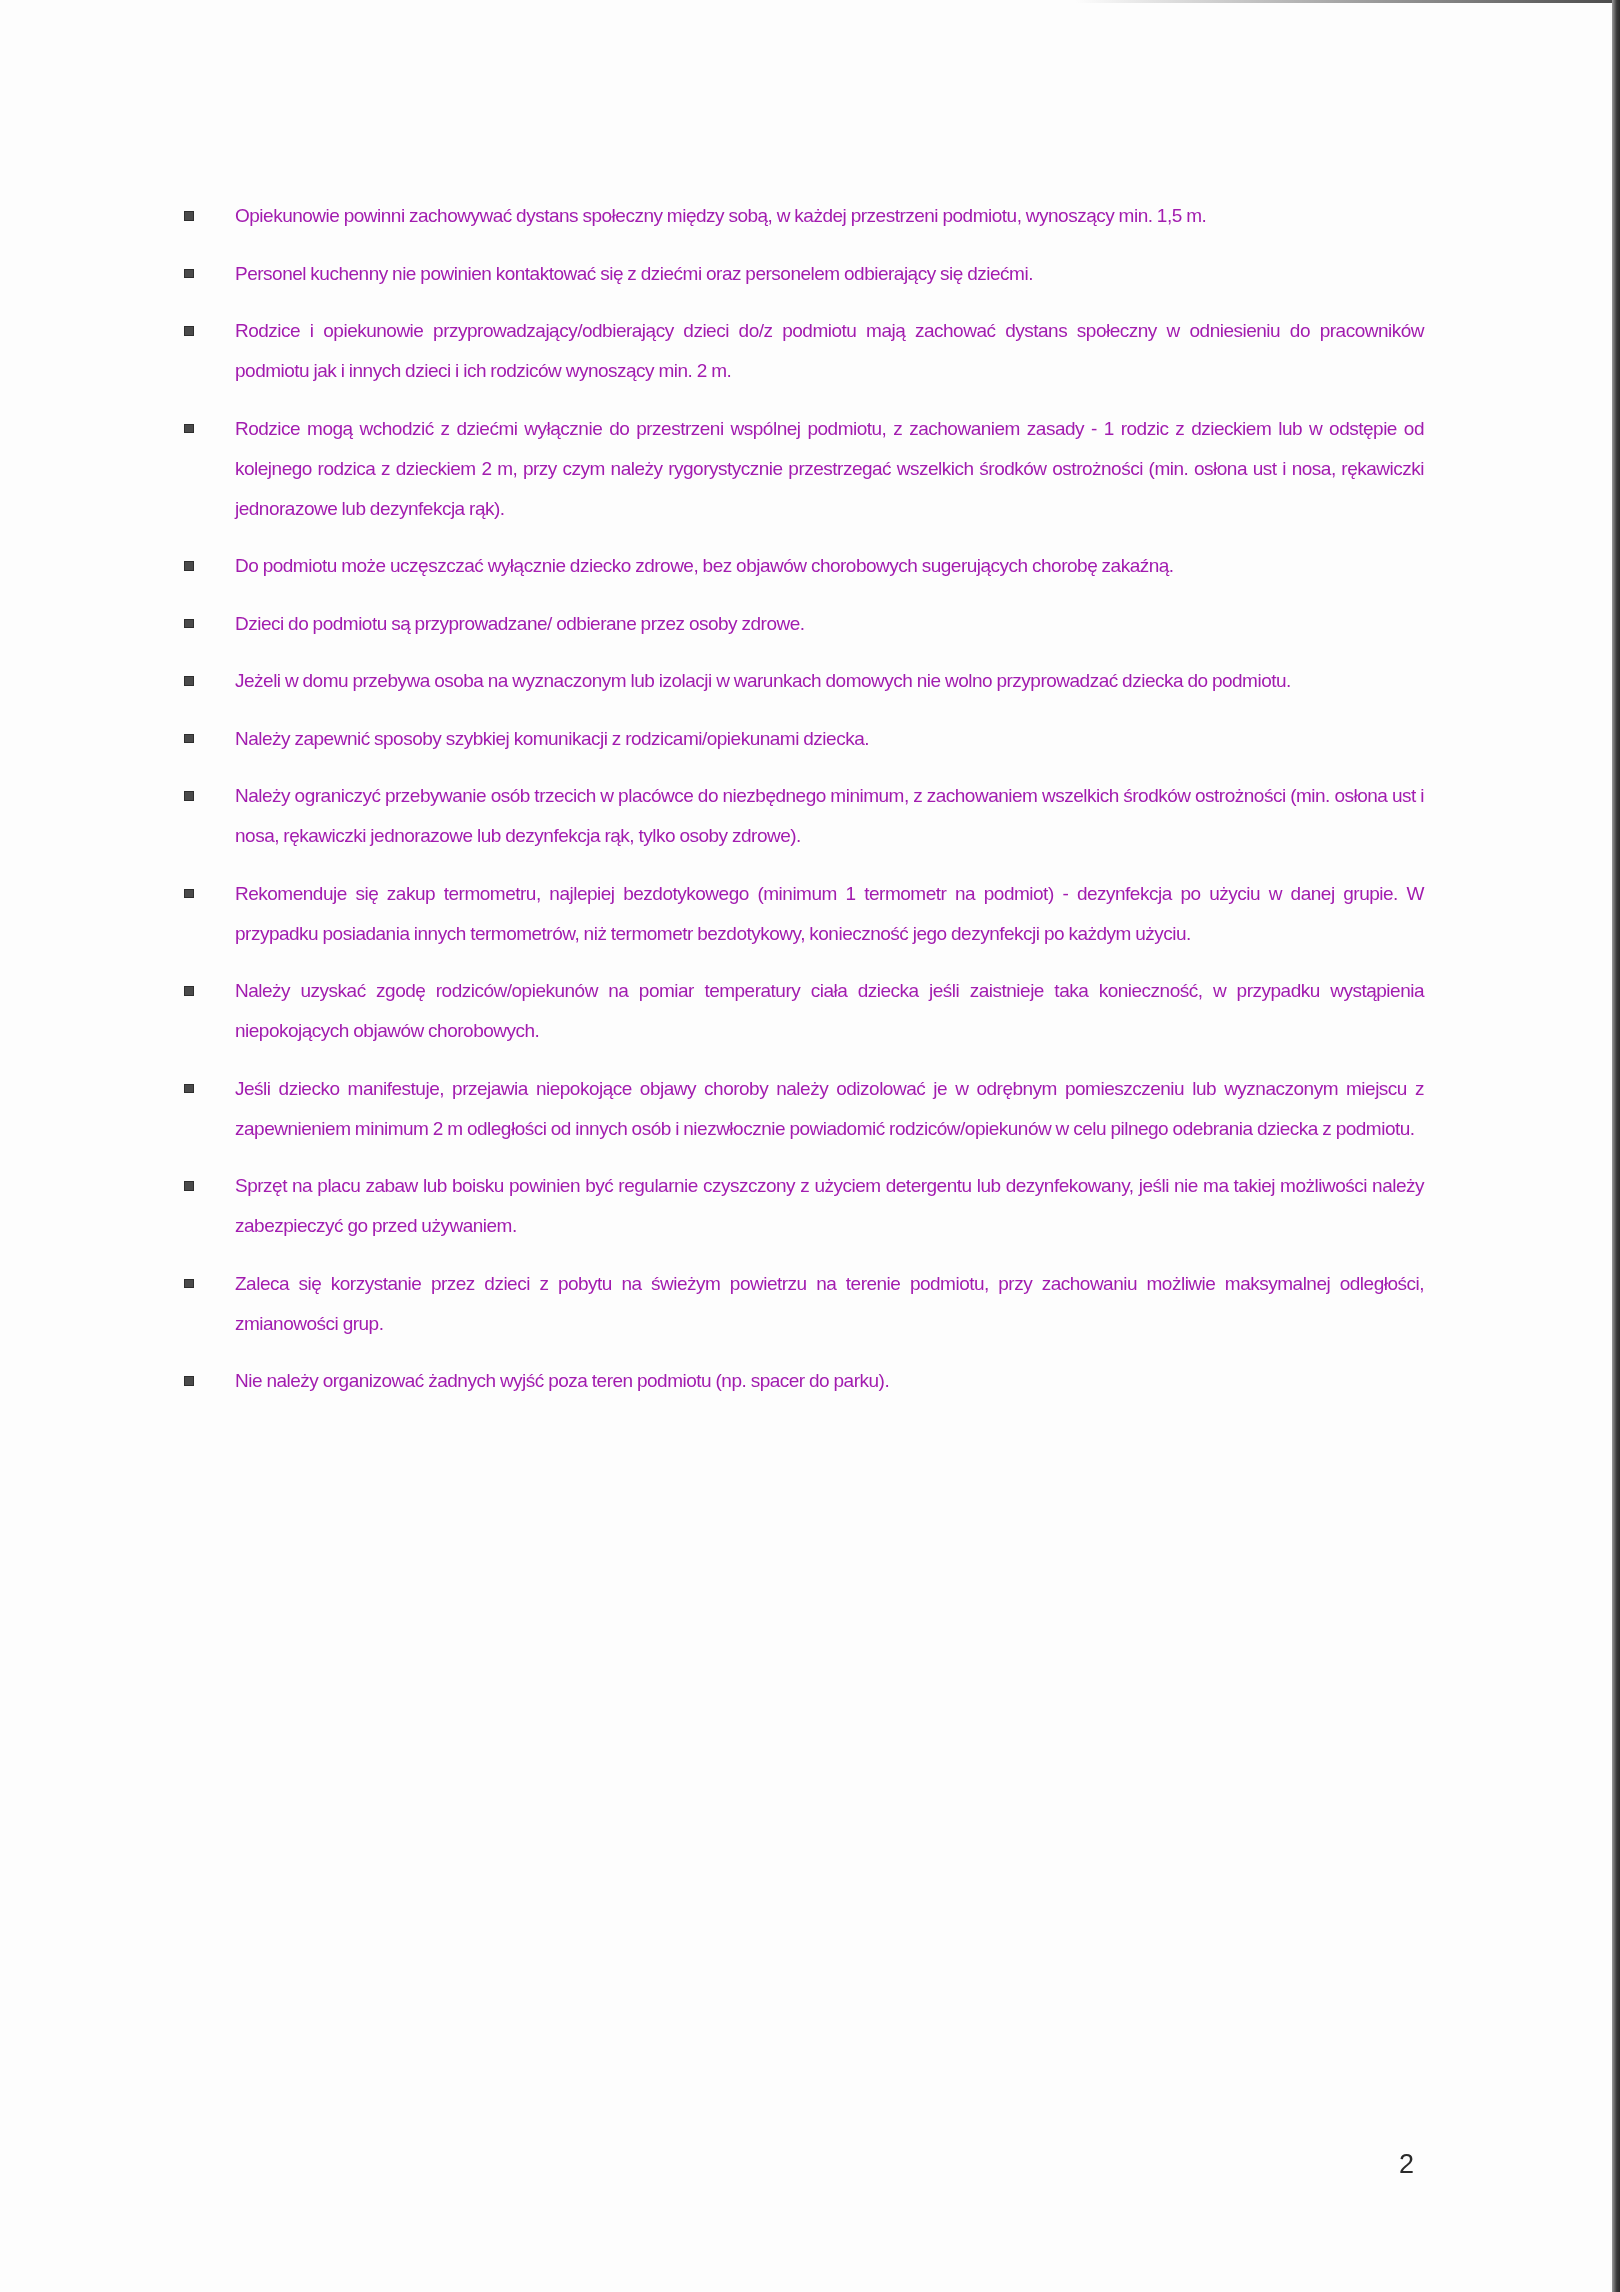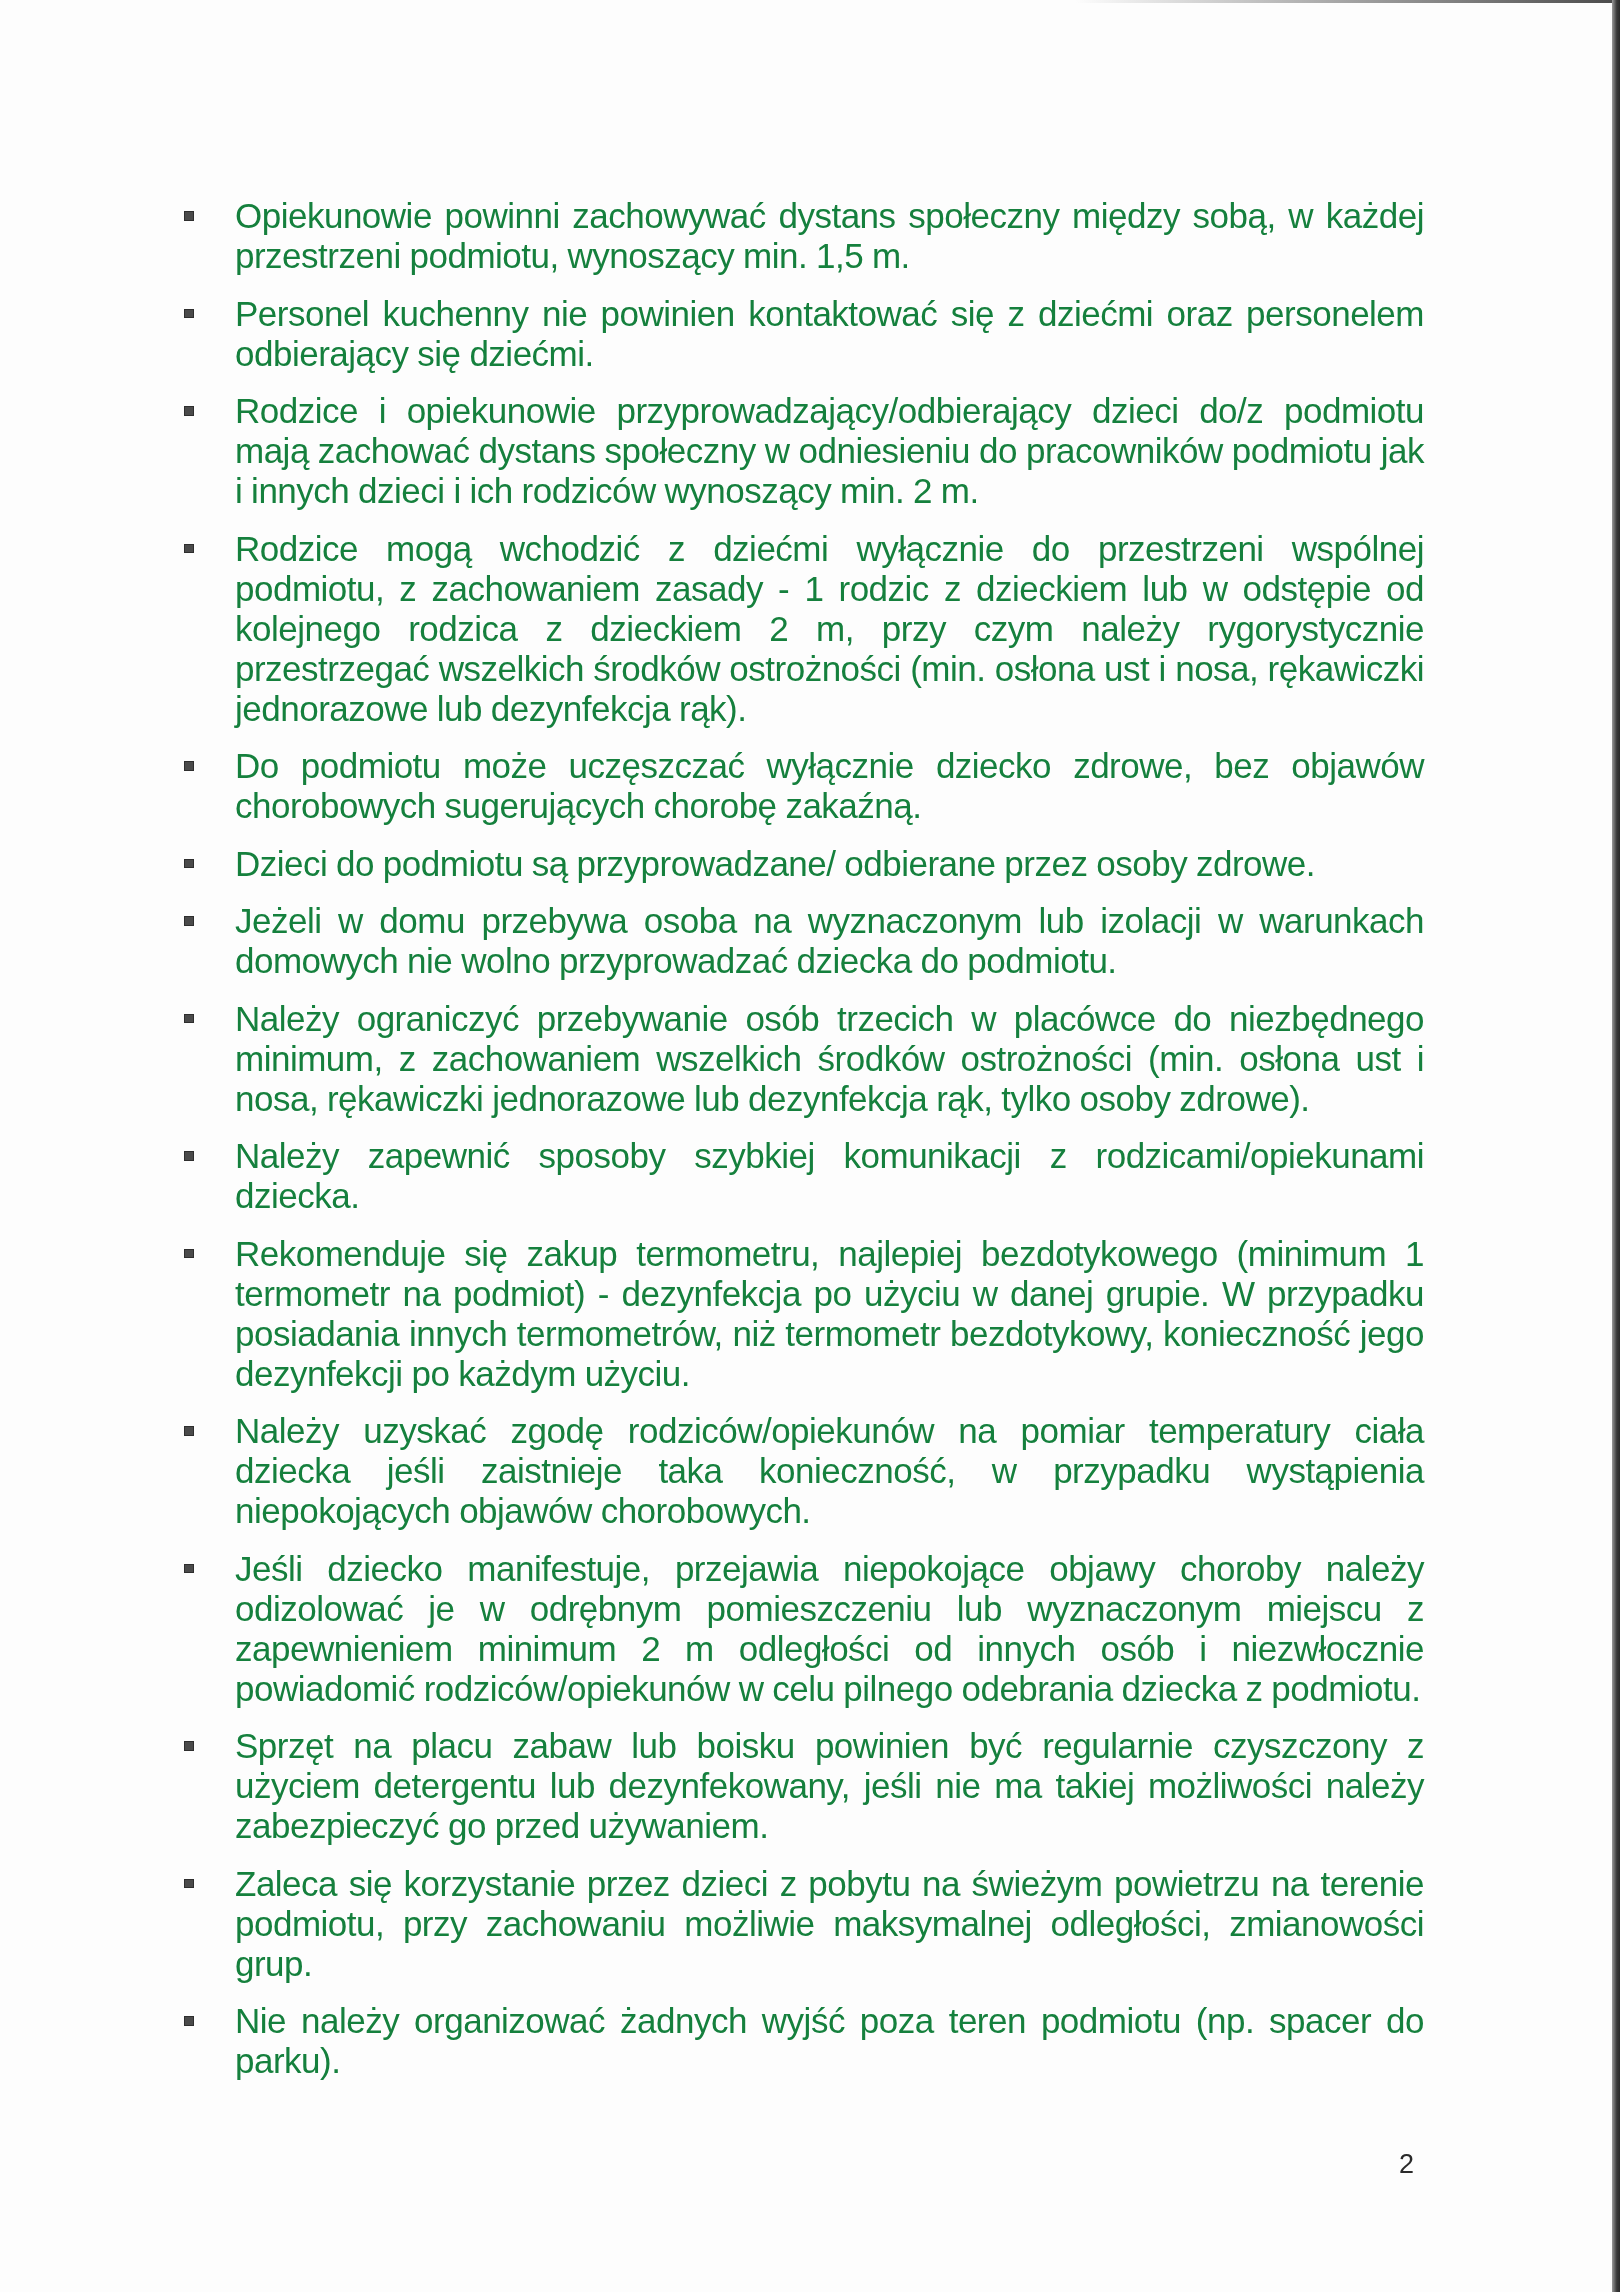"Opiekunowie powinni zachowywać dystans" ul.bullets li { color: #15803d -> #a21caf; font-size: 35px -> 19px }
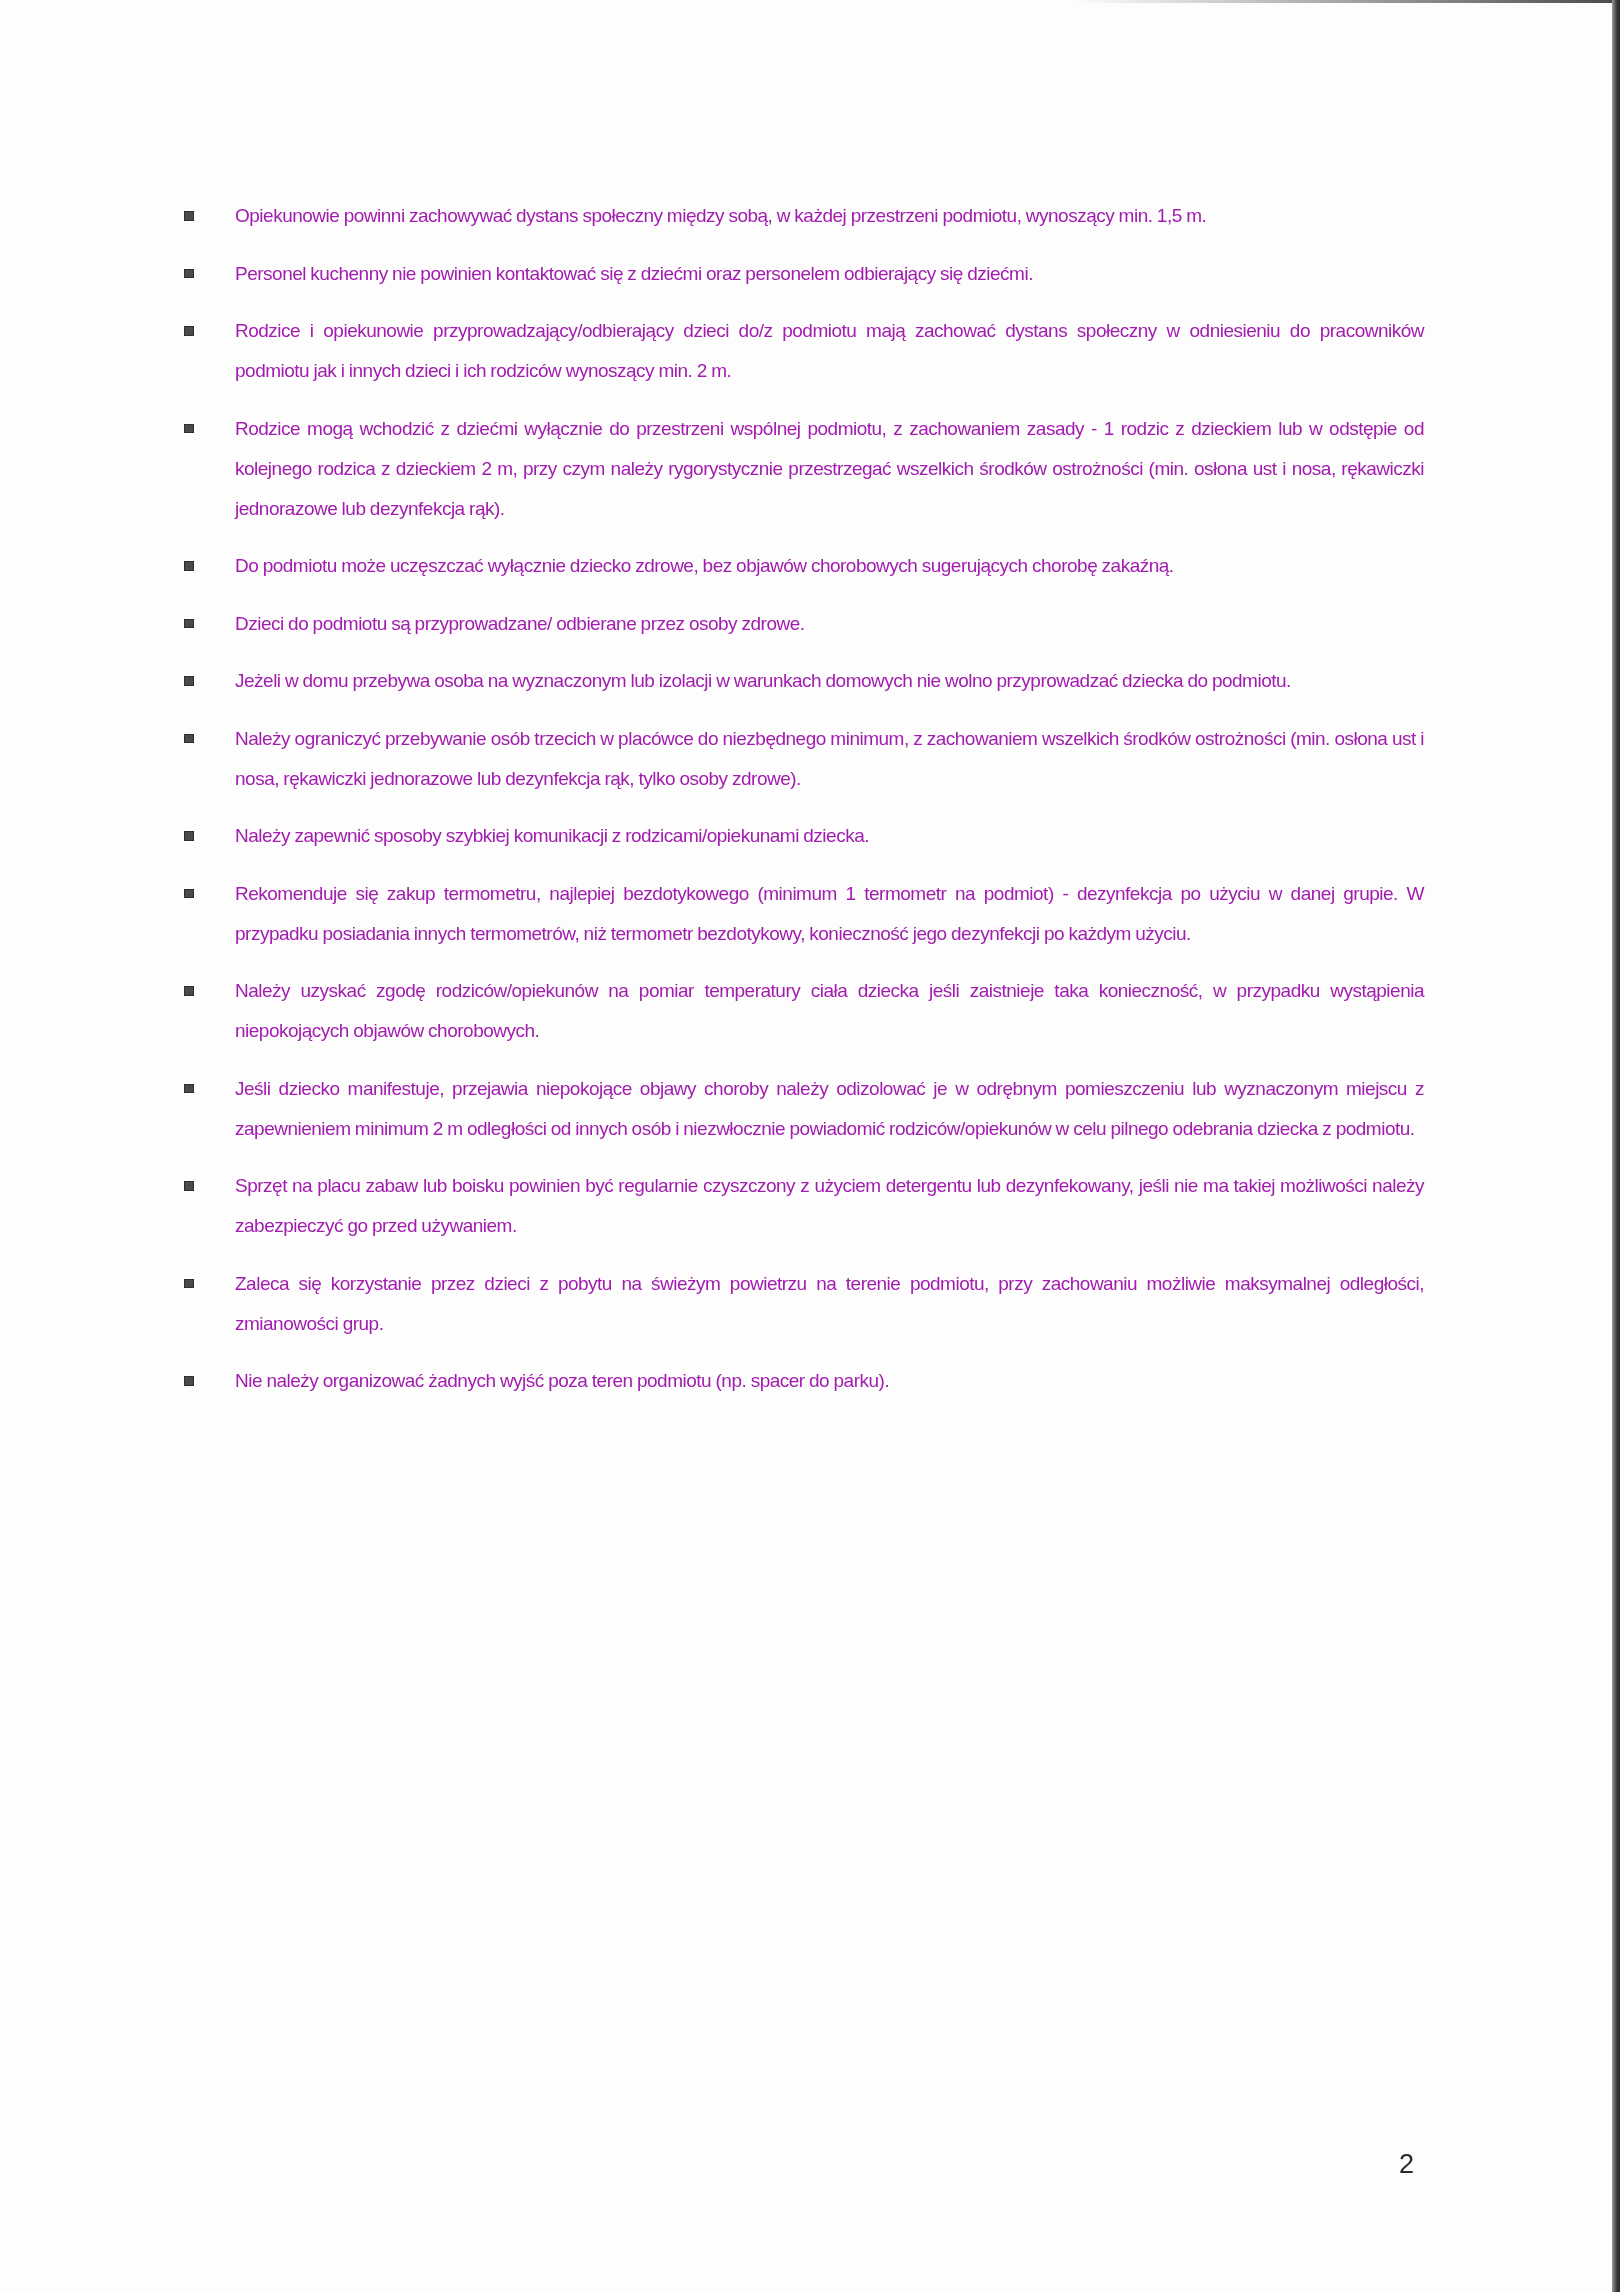"Należy ograniczyć przebywanie osób" li { order: before "Należy zapewnić sposoby szybkiej" -> after "Należy zapewnić sposoby szybkiej" }
